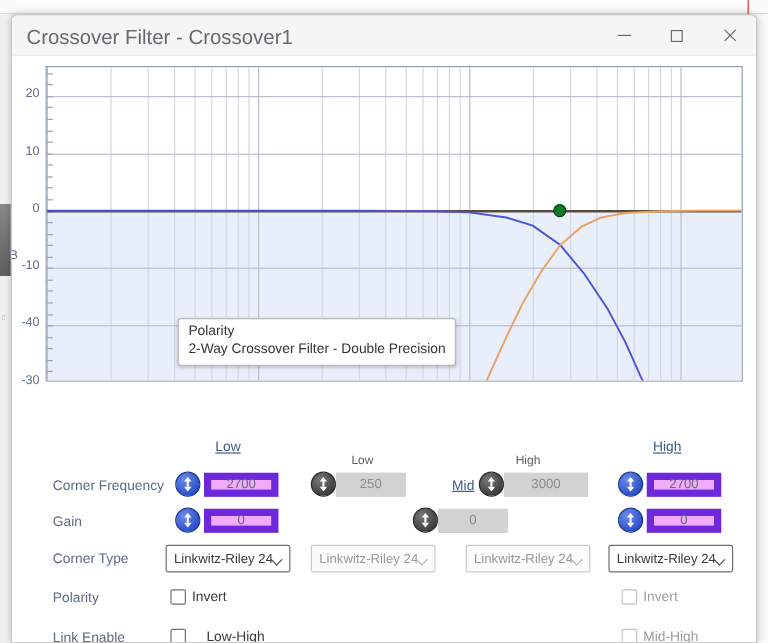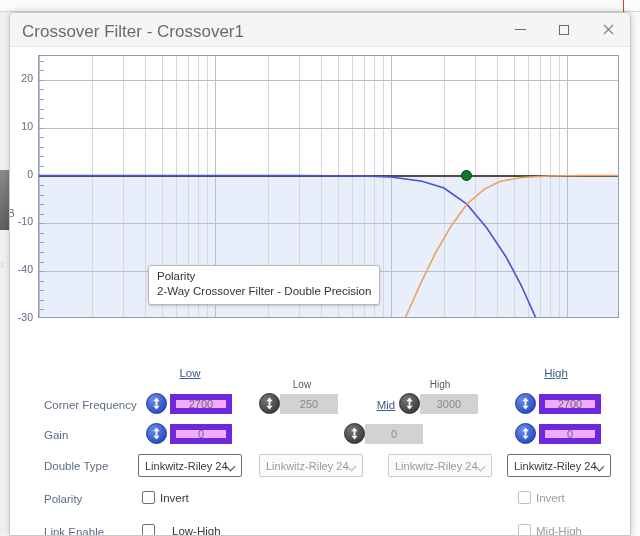"3000" div.numfield { width: 58px -> 70px }
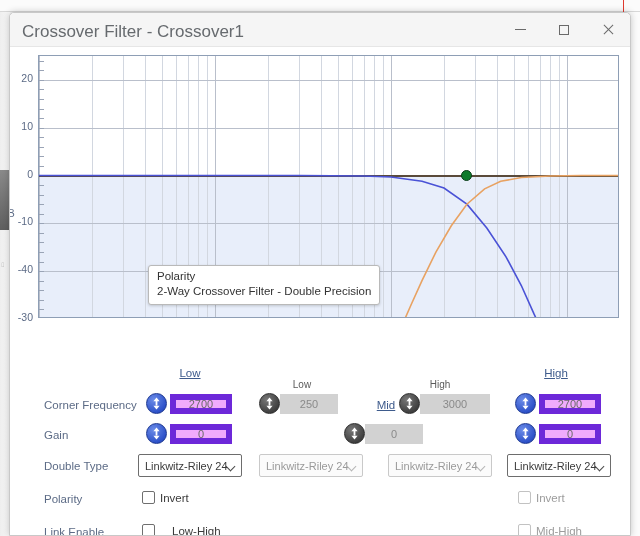"Double Type" div.rowlabel { text: Double -> Corner }
